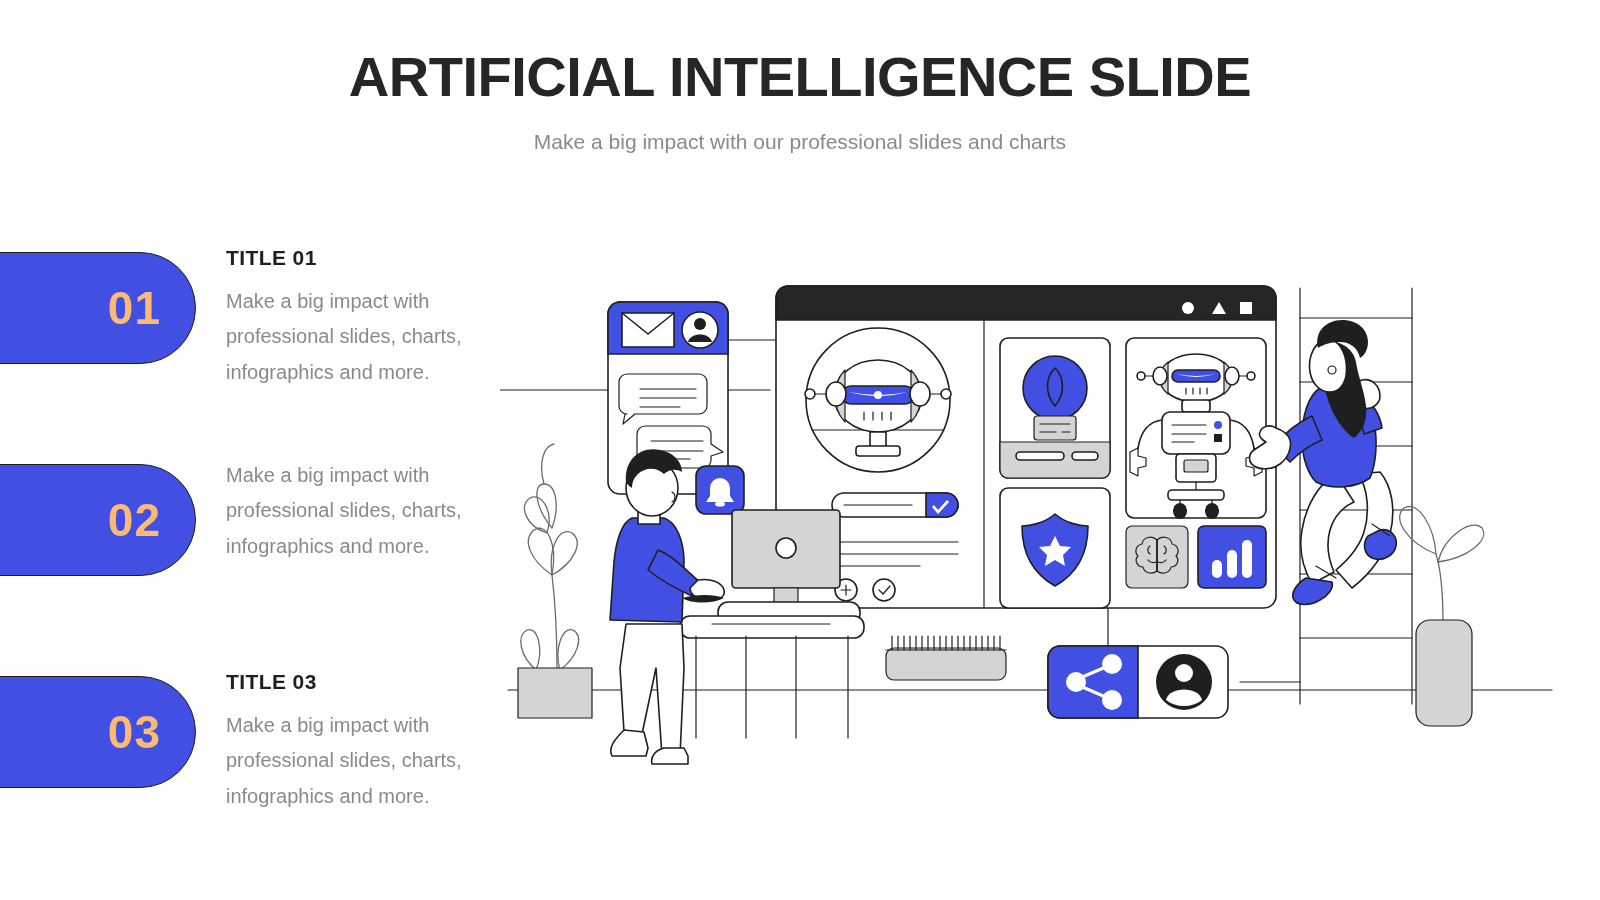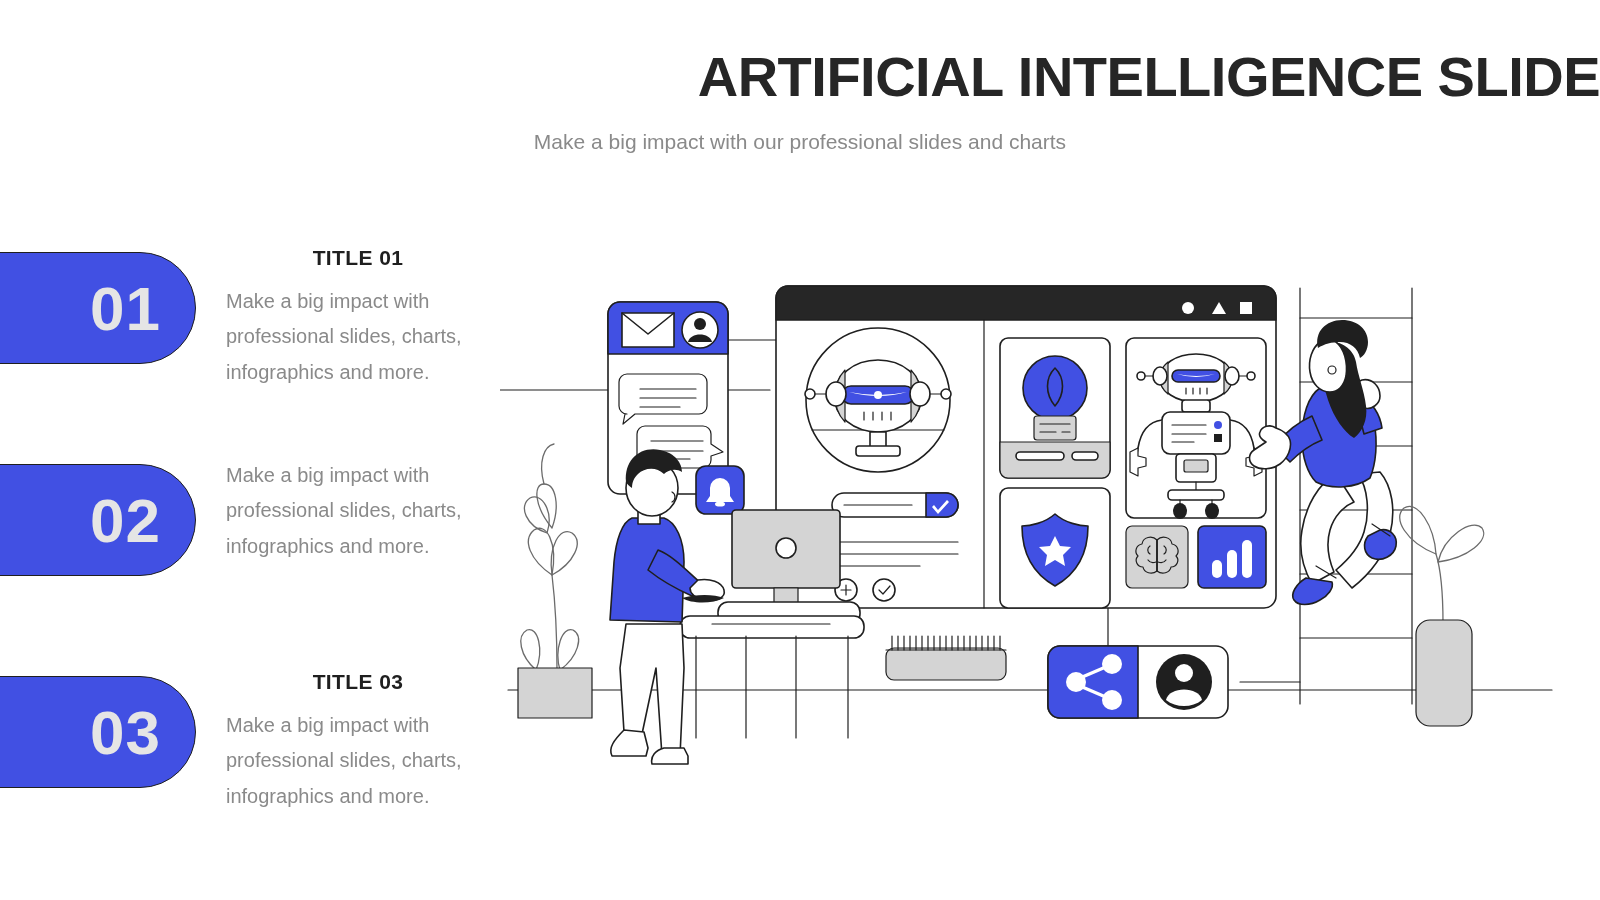"ARTIFICIAL INTELLIGENCE SLIDE" #page-title { text-align: right -> none }
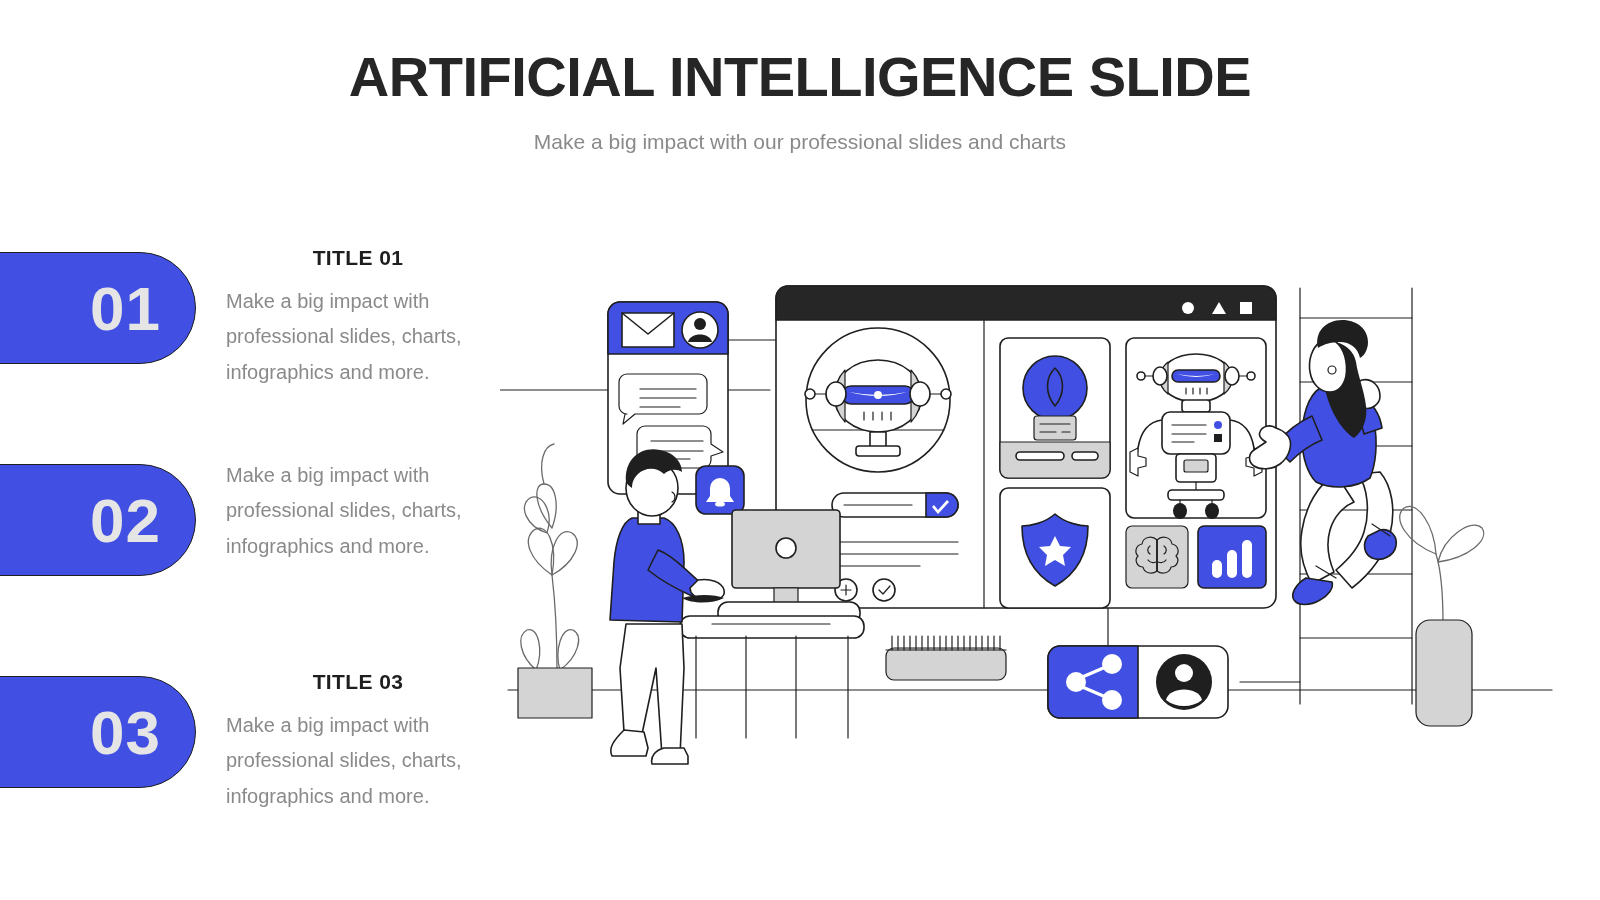"TITLE 01" .step-title { text-align: center -> none }
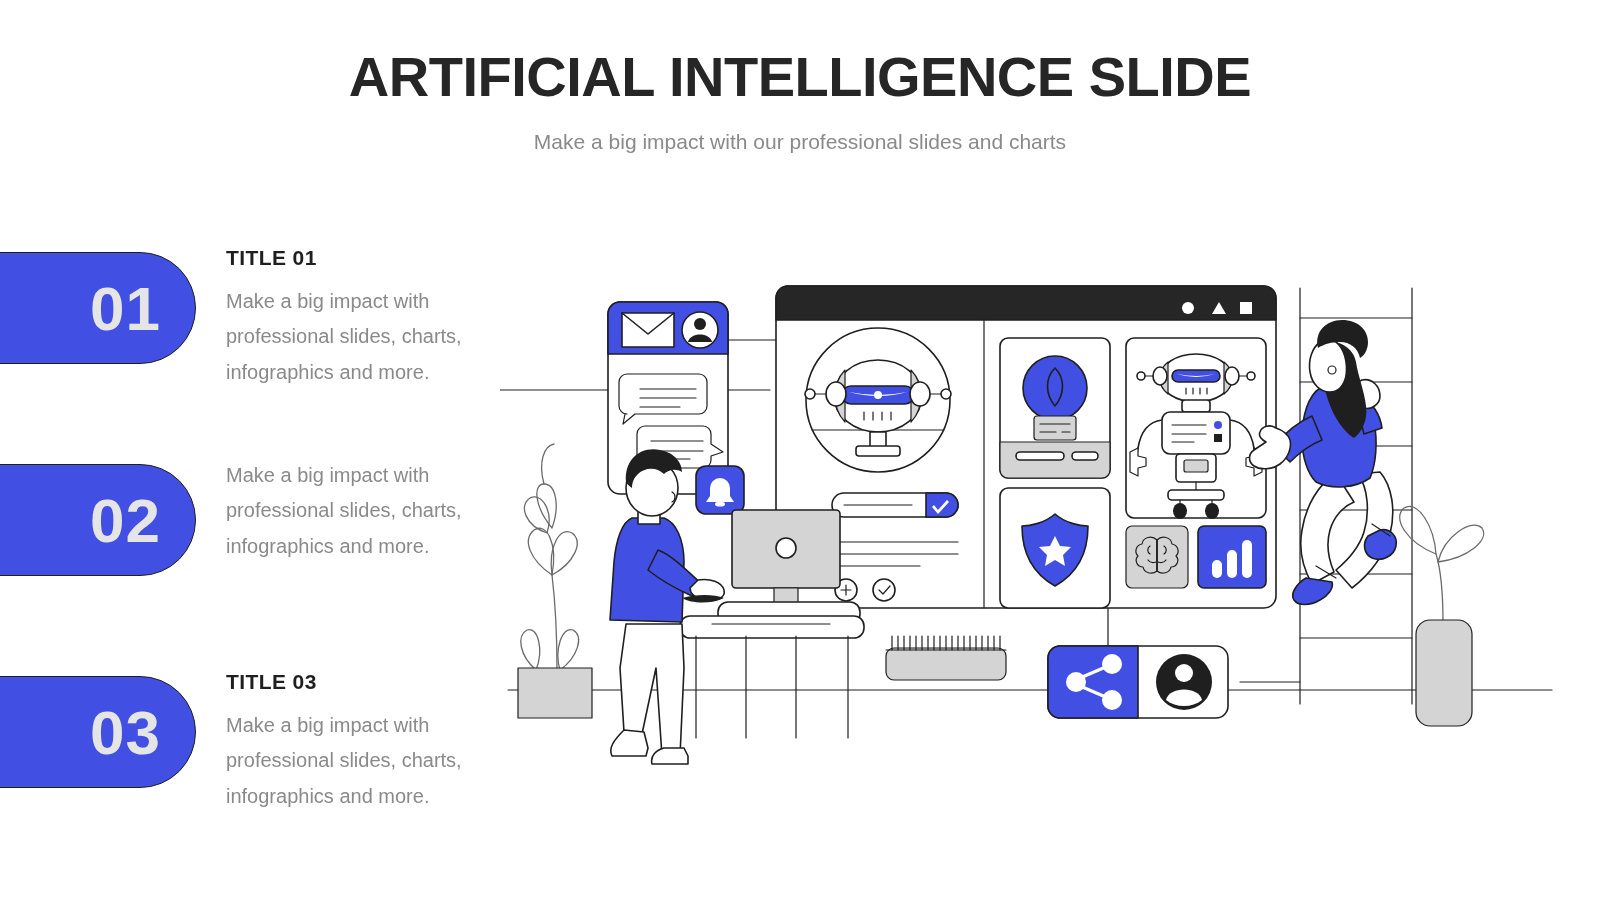"01" .step-number { color: #e5e5e5 -> #fdba74; font-size: 62px -> 46px }
